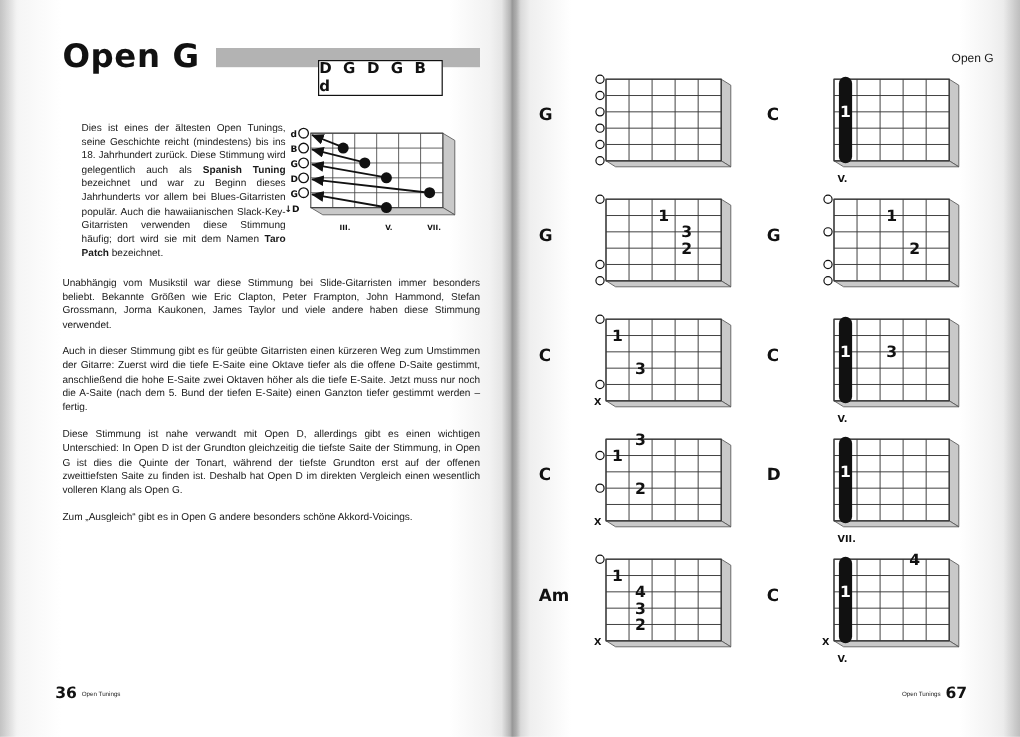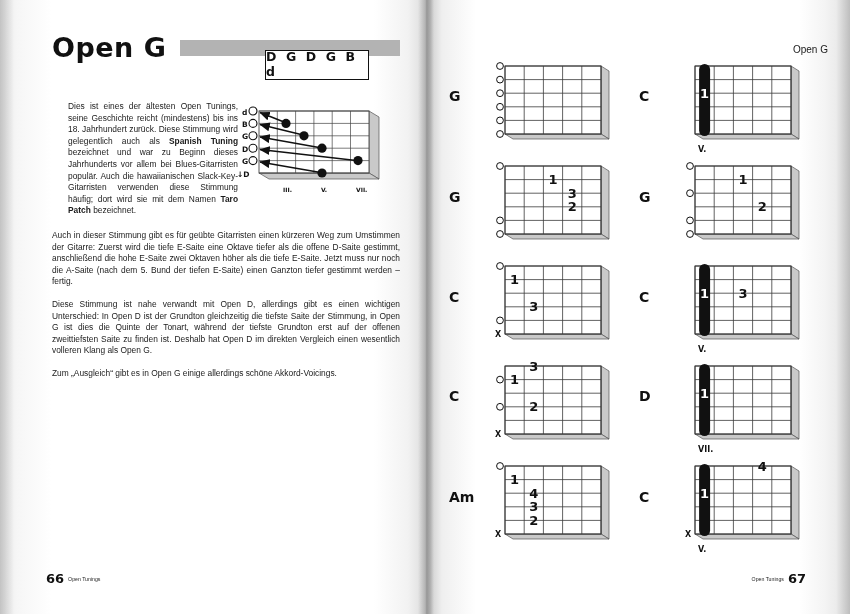"Unabhängig vom Musikstil war diese" p { html: none -> <p>Unabhängig vom Musikstil war diese Stimmung bei Slide-Gitarristen immer besonders beliebt. Bekannte Größen wie Eric Clapton, Peter Frampton, John Hammond, Stefan Grossmann, Jorma Kaukonen, James Taylor und viele andere haben diese Stimmung verwendet.</p> }
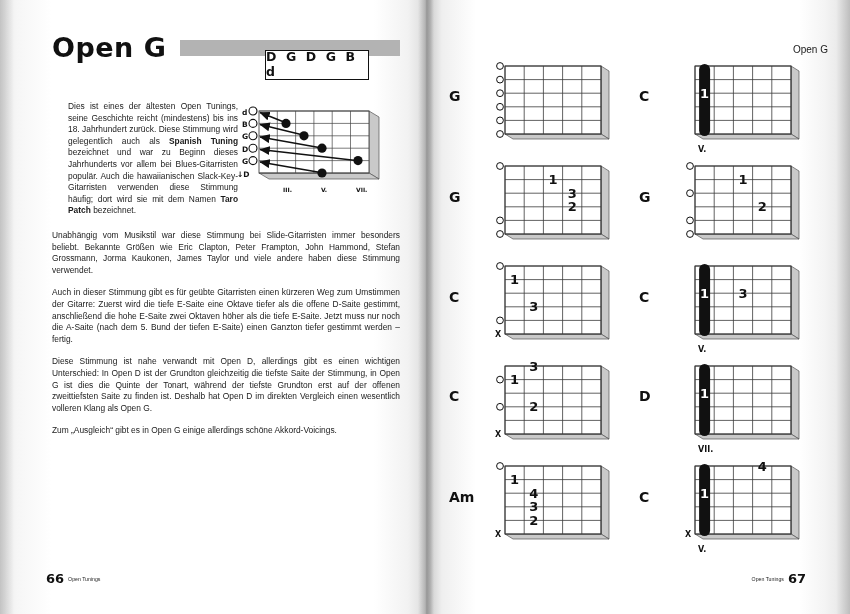"Zum „Ausgleich“ gibt es in" p { text: einige allerdings -> andere besonders }
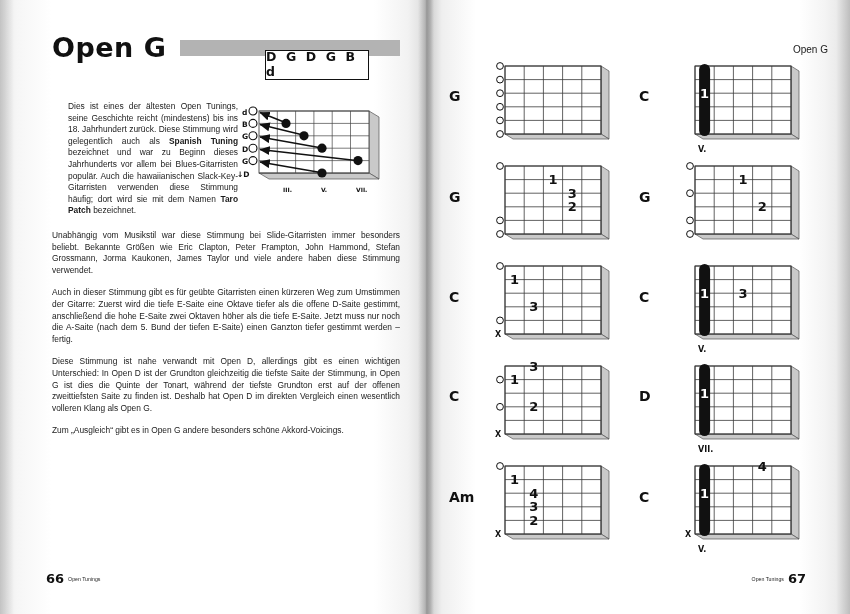"66" span.pg-num { text: 66 -> 36 }
